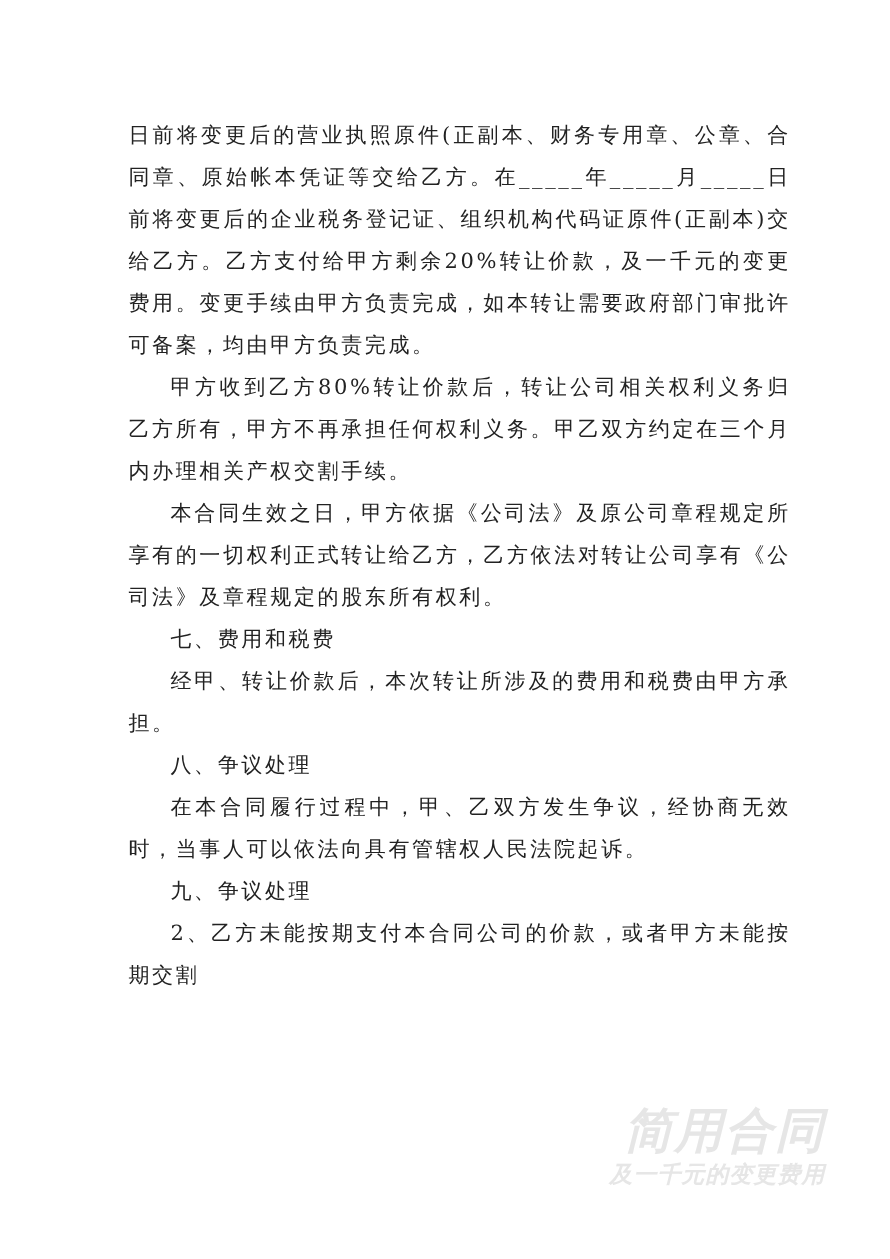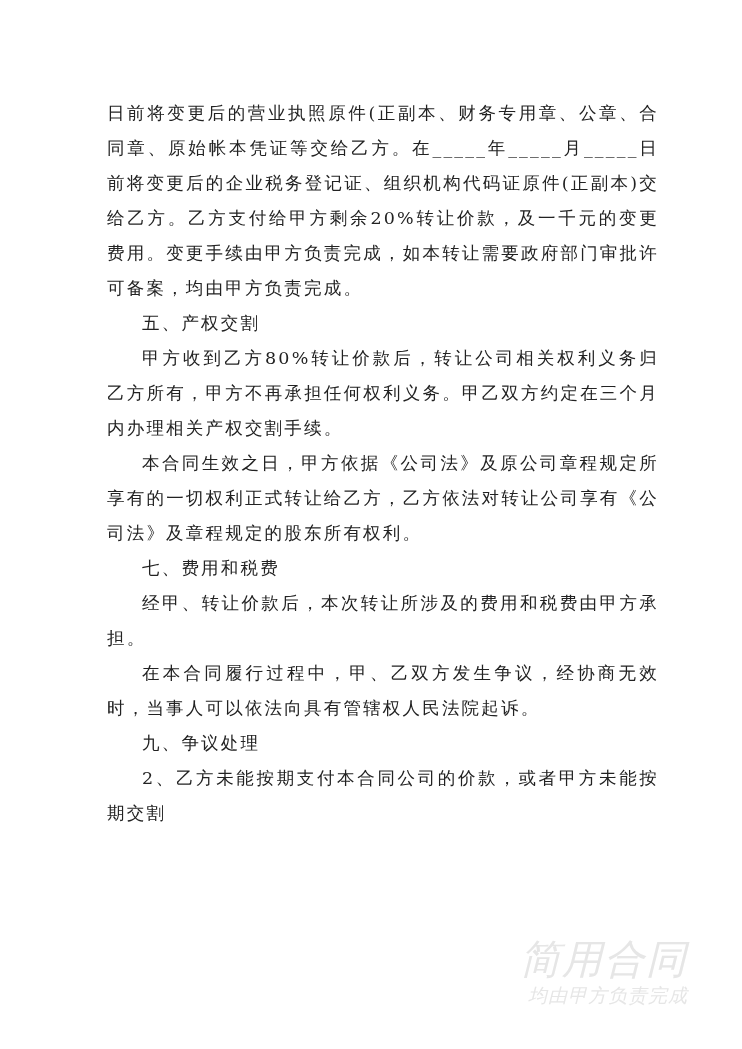"五、产权交割" p.heading { html: <p>五、产权交割</p> -> none }
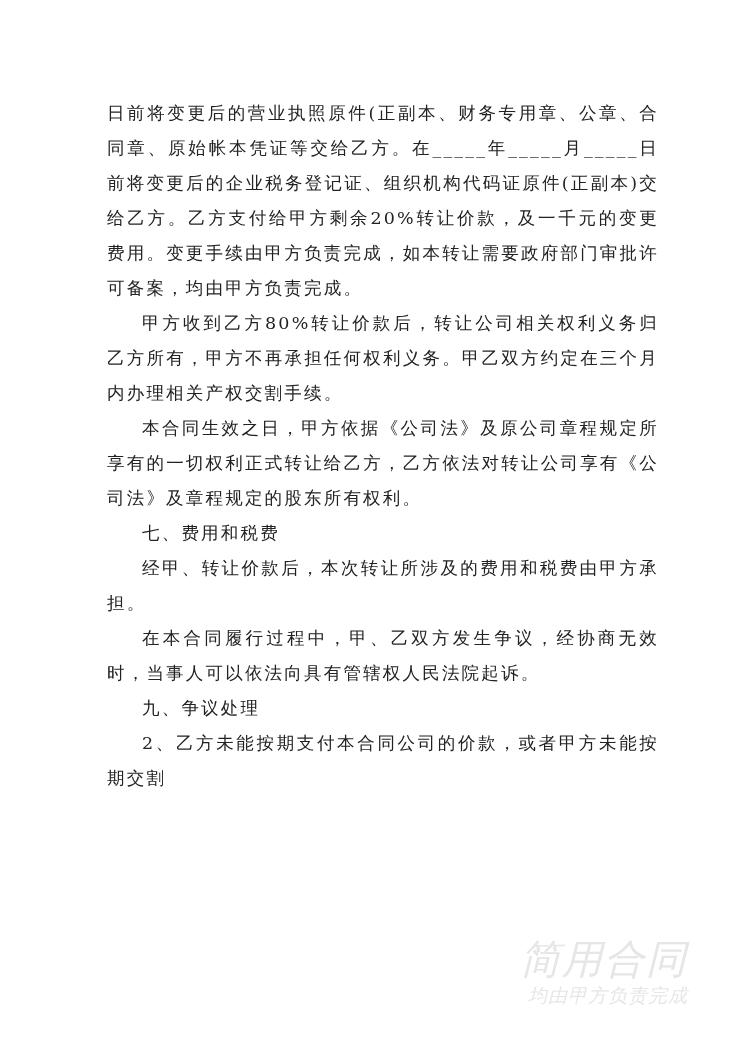"八、争议处理" p.heading { html: none -> <p>八、争议处理</p> }
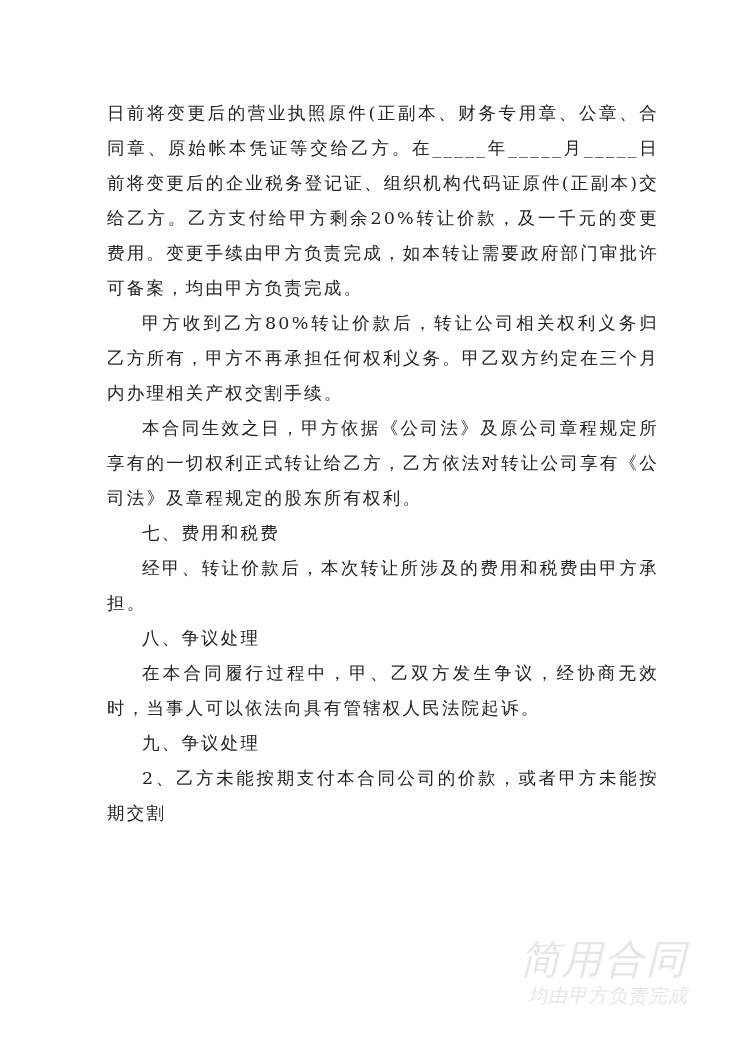"简用合同" .watermark { font-weight: normal -> bold; margin-top: 16px -> none }
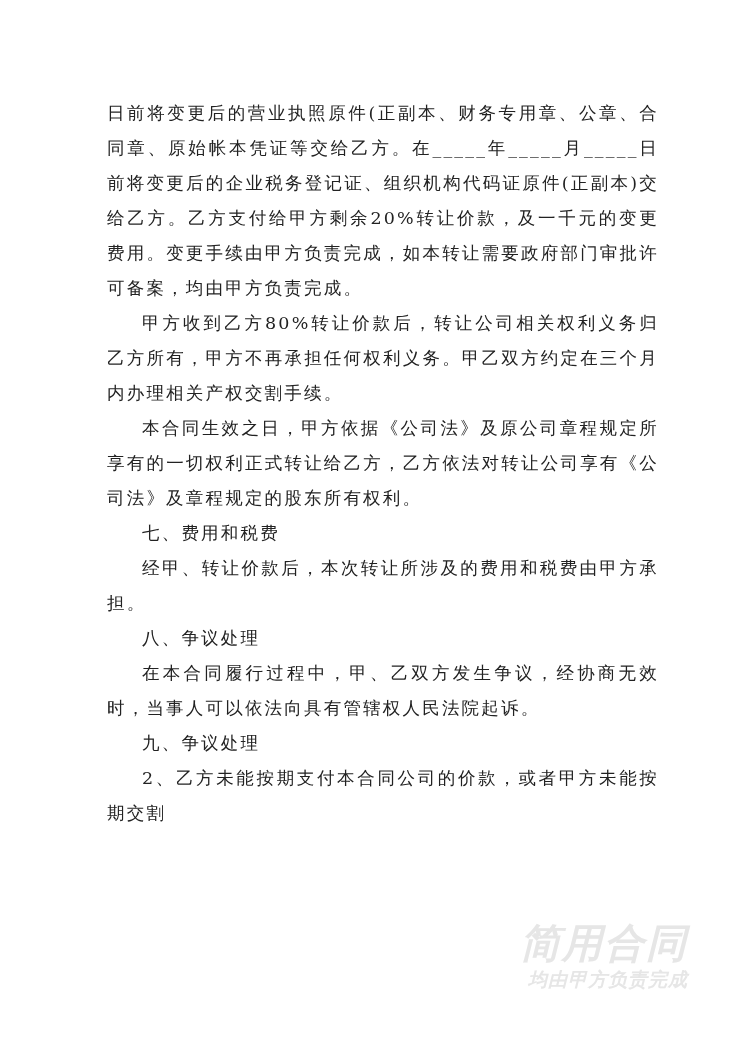"均由甲方负责完成" div.wm-sub { text: 均由甲方负责完成 -> 及一千元的变更费用 }
